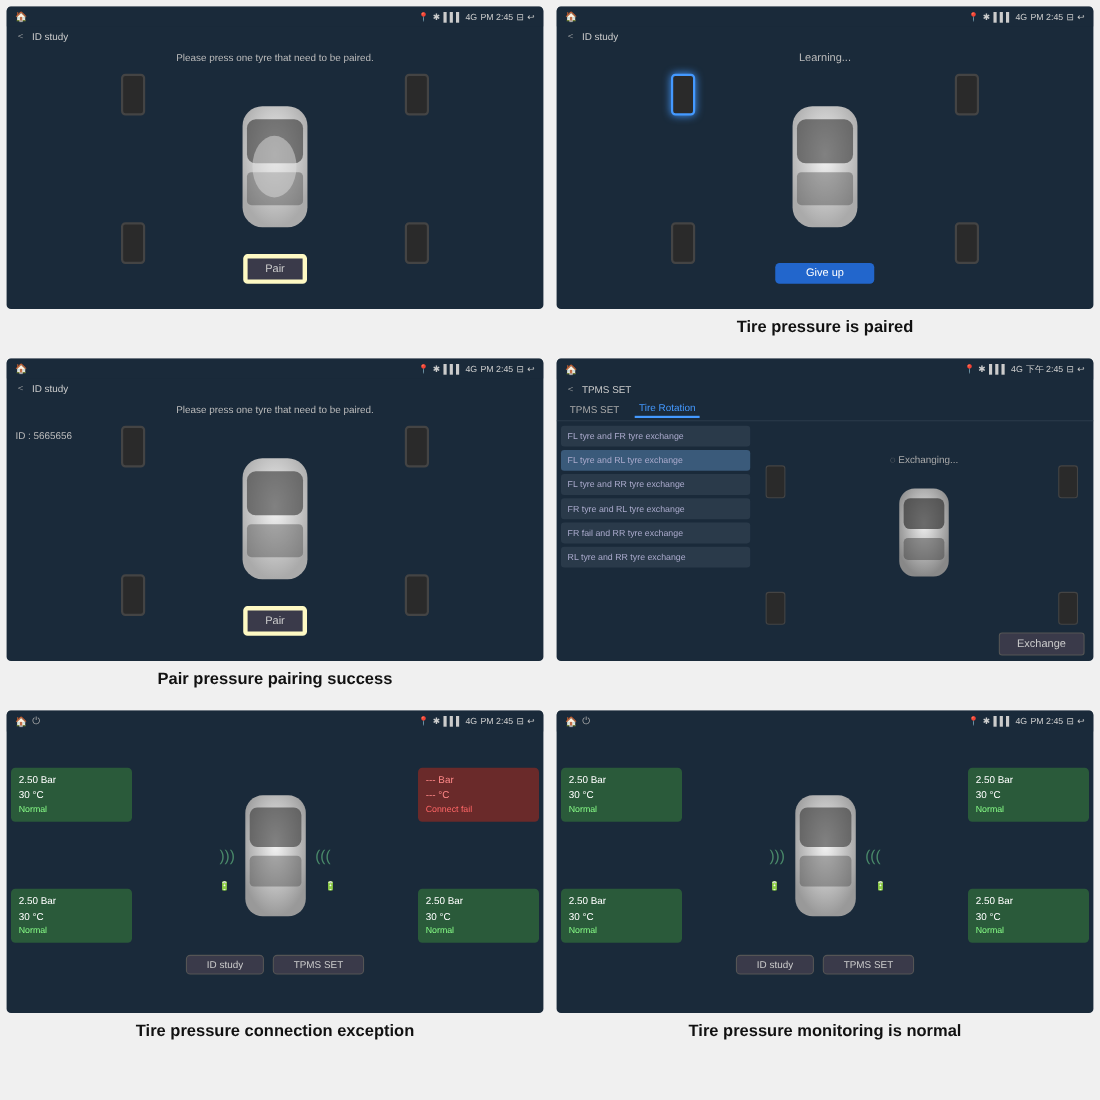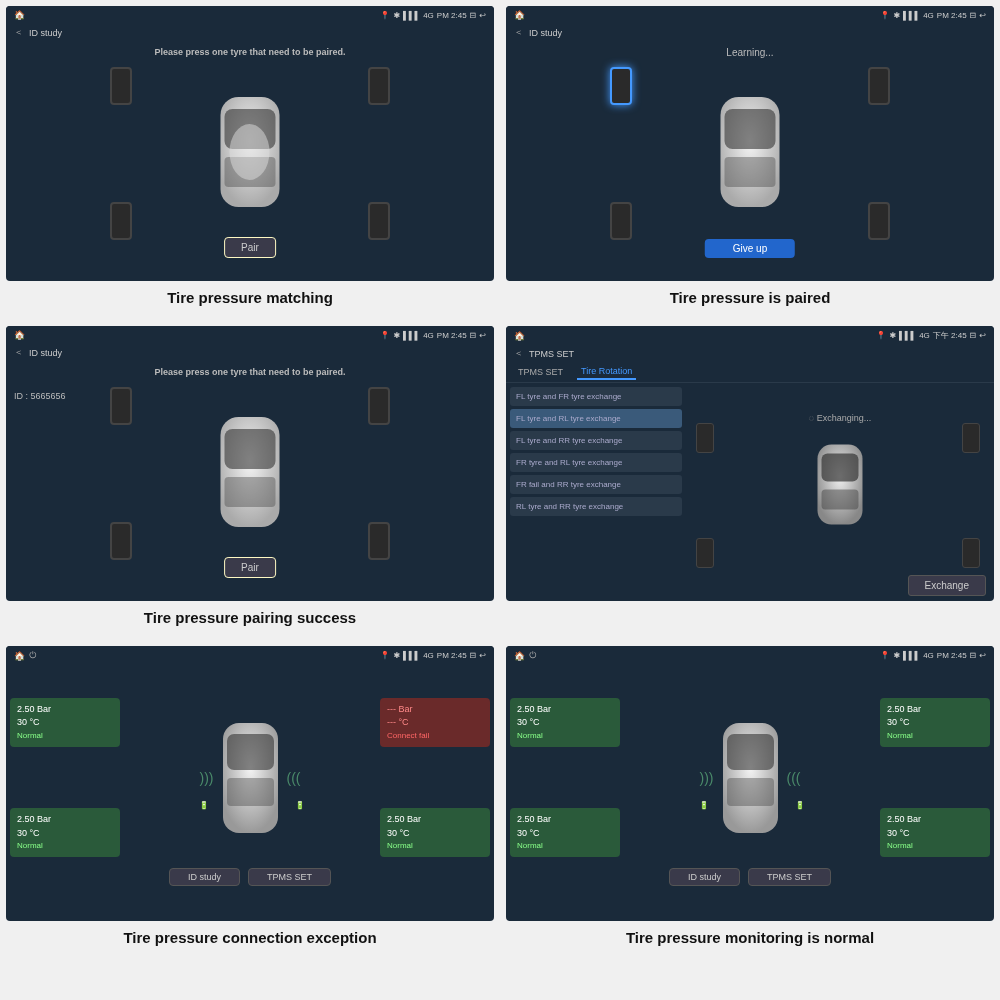"Please press one tyre that" .prompt-text { font-weight: bold -> none }
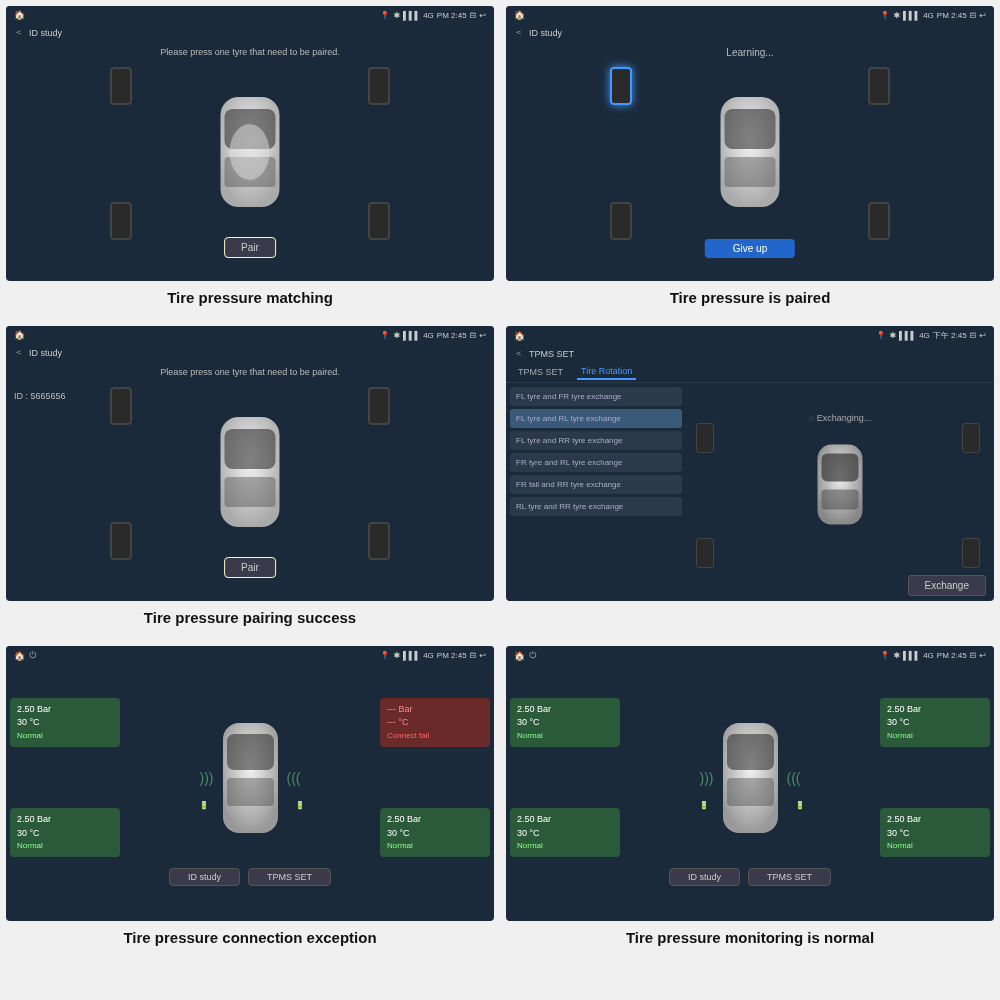"Pair" .btn-pair { border: 1px solid #fef9c3 -> 4px solid #fef9c3 }
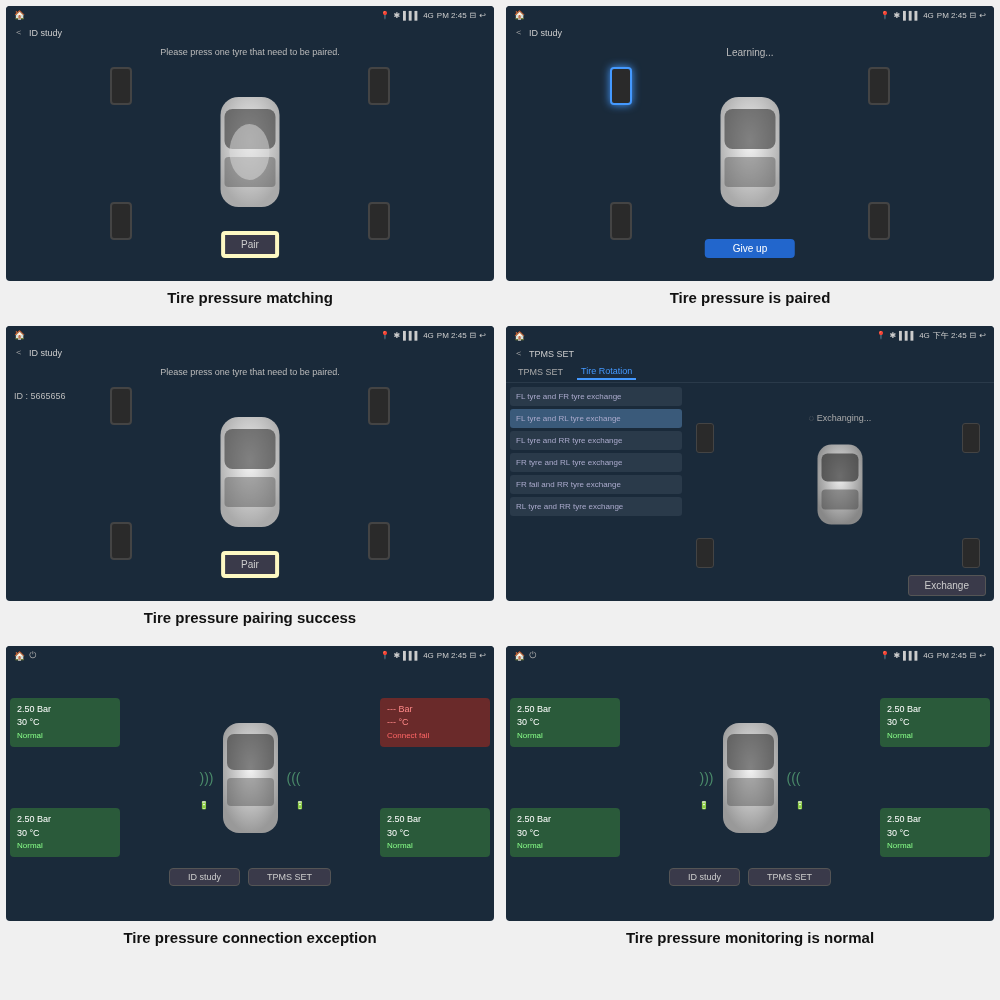"Tire pressure matching" div.caption { html: <div>Tire pressure matching</div> -> none }
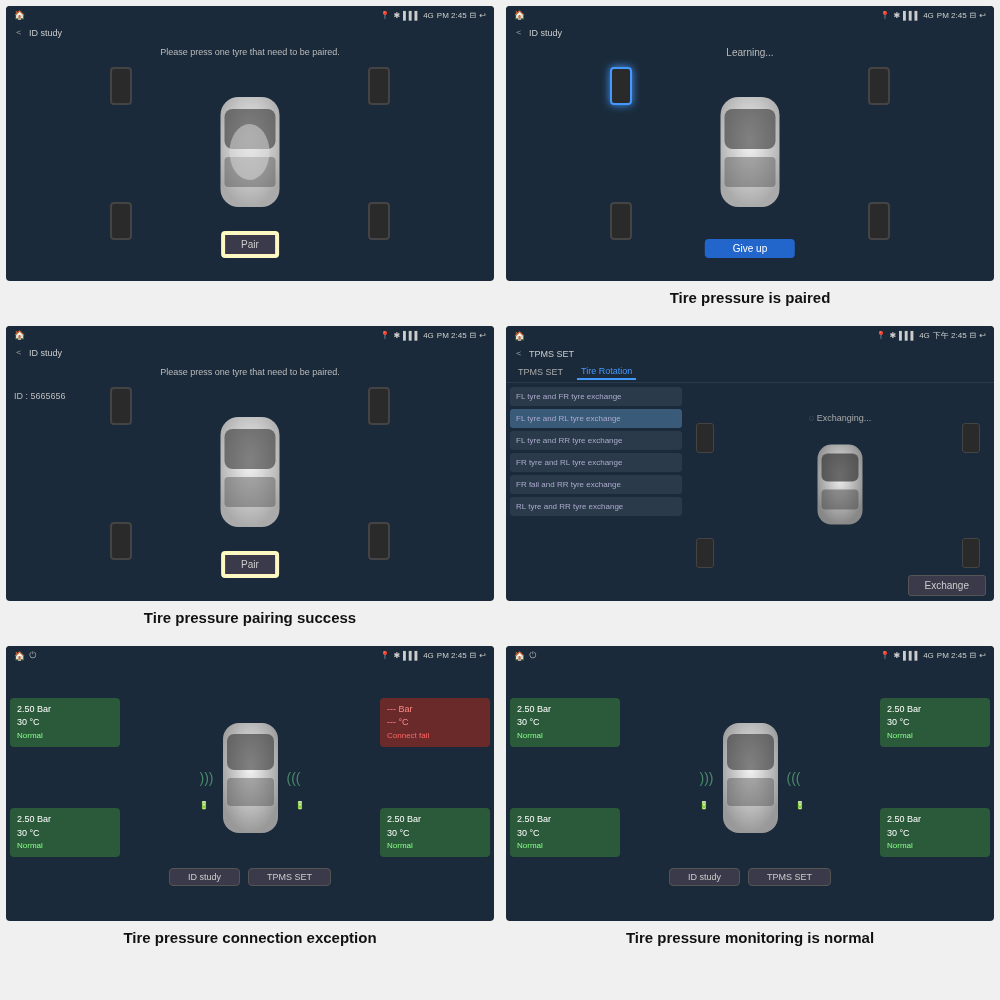"Tire pressure pairing success" div.caption { text: Tire -> Pair }
